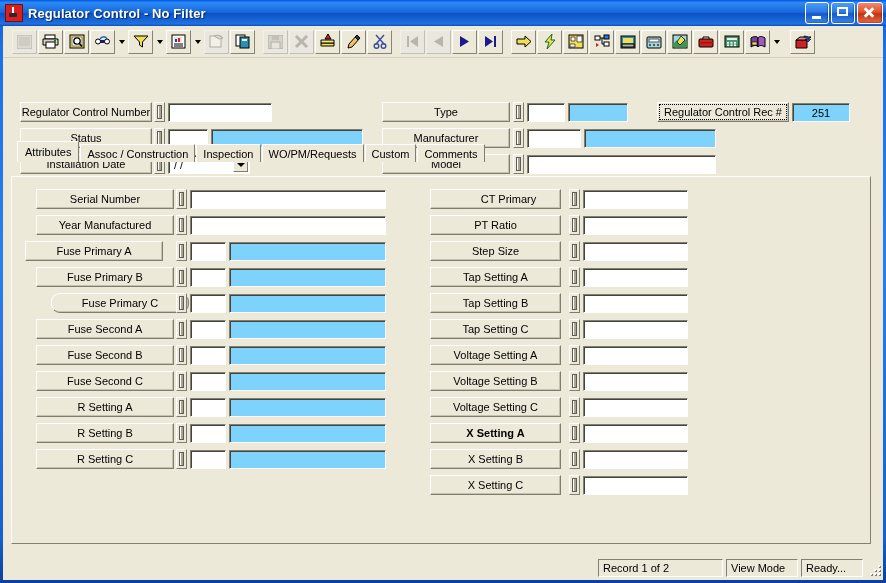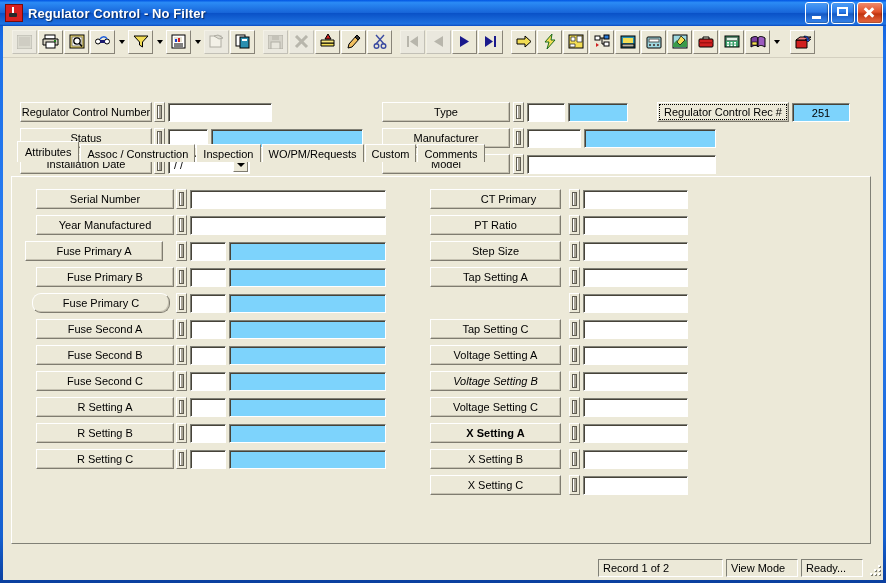"Fuse Primary C" div.lblbtn { left: 29px -> 48px }
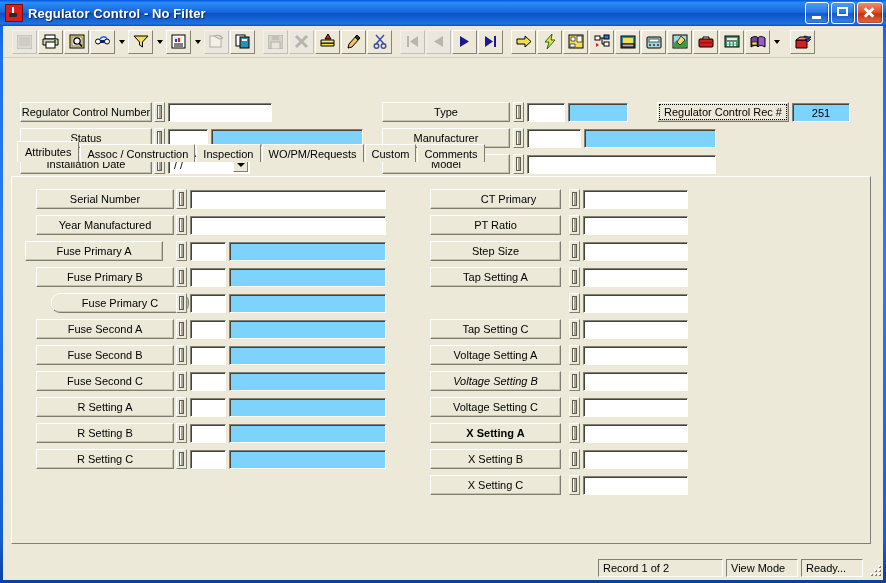"Tap Setting B" div.lblbtn { html: none -> <div>Tap Setting B</div> }
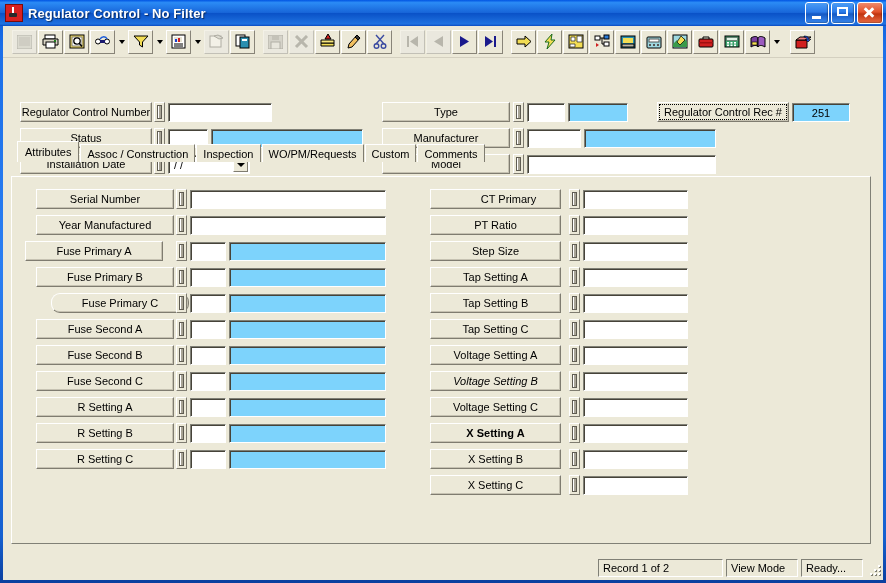"Voltage Setting B" div.lblbtn { font-style: italic -> none }
